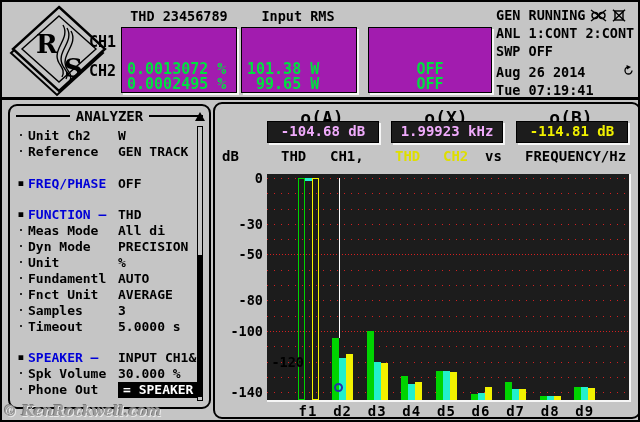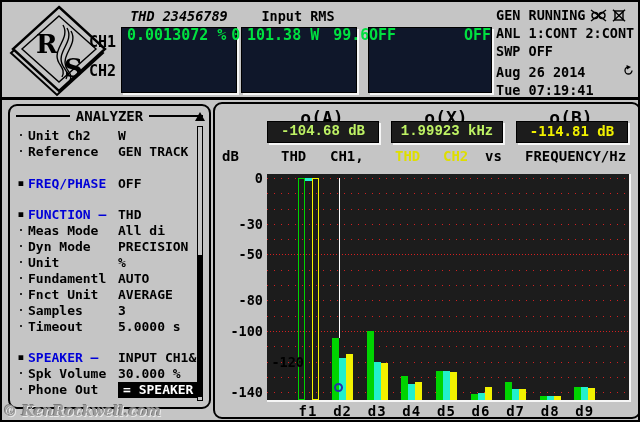"THD 23456789" div.boxhead { font-style: italic -> none }
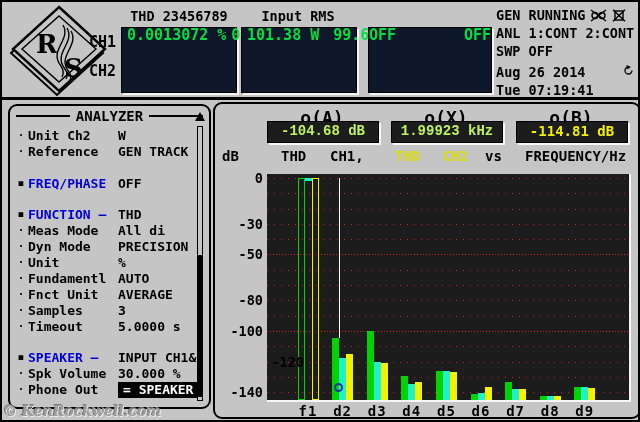"0.0013072 %" .lcd { background: #0f172a -> #a21caf; flex-direction: row -> column; justify-content: space-between -> flex-end }
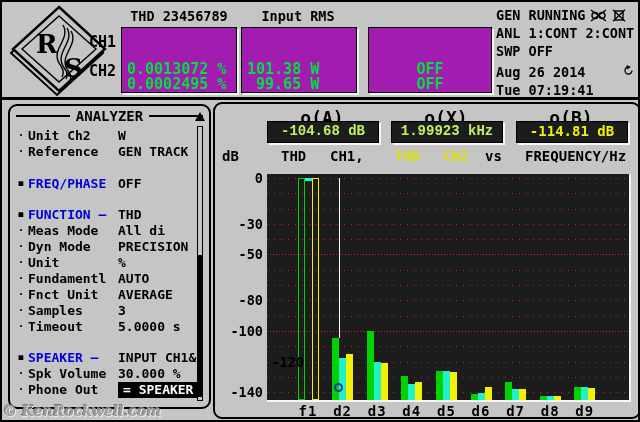"-104.68 dB" .obox.green { color: #bef264 -> #f0abfc; font-family: Liberation Mono, monospace -> none }
